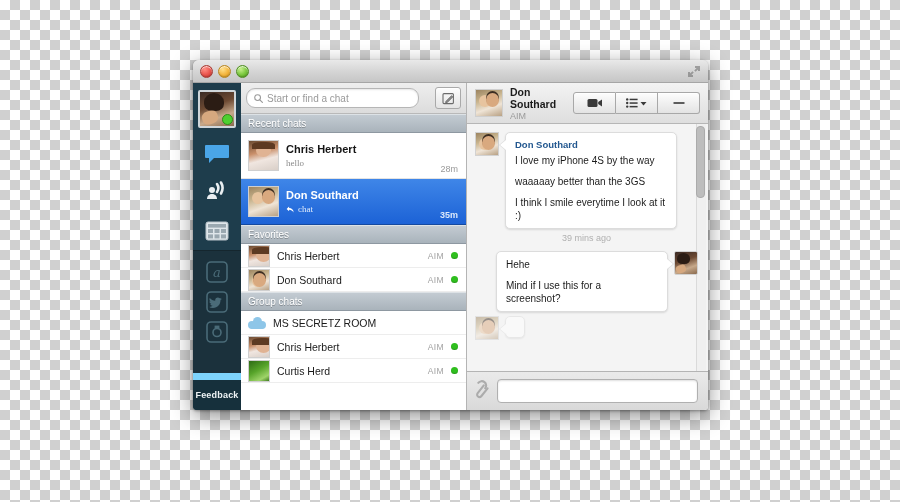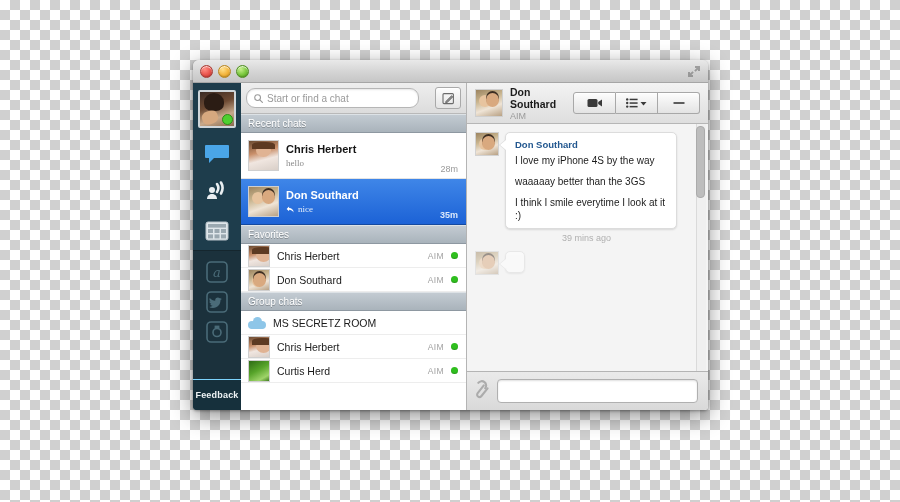"nice" span { text: nice -> chat }
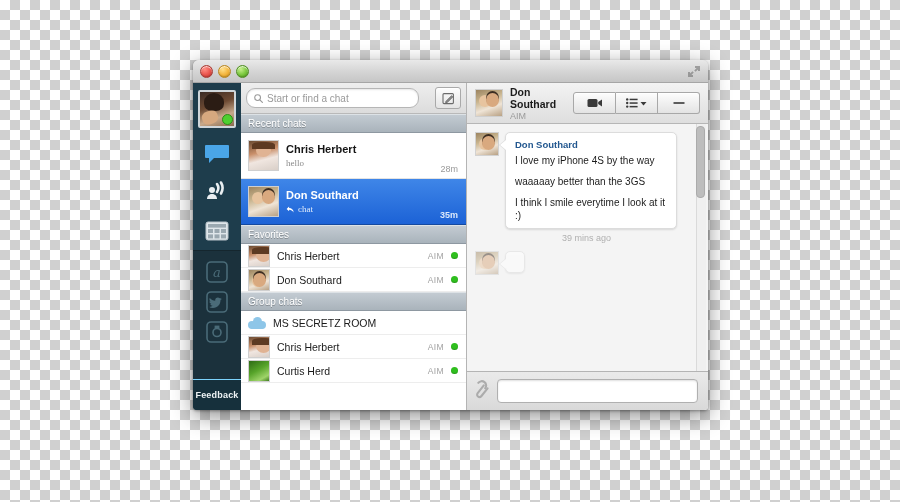"Hehe" div.msg { html: none -> <div> <div> <p>Hehe</p> <p>Mind if I use this for a screenshot?</p> </div> <div> <span></span> <span></span> </div> </div> }
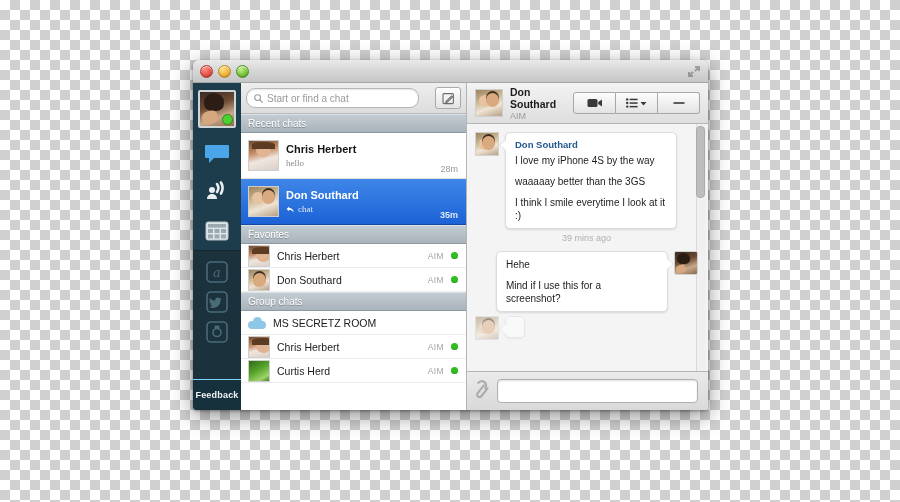"Feedback" .rail-foot { border-top: 1px solid #7dd3fc -> 7px solid #7dd3fc }
